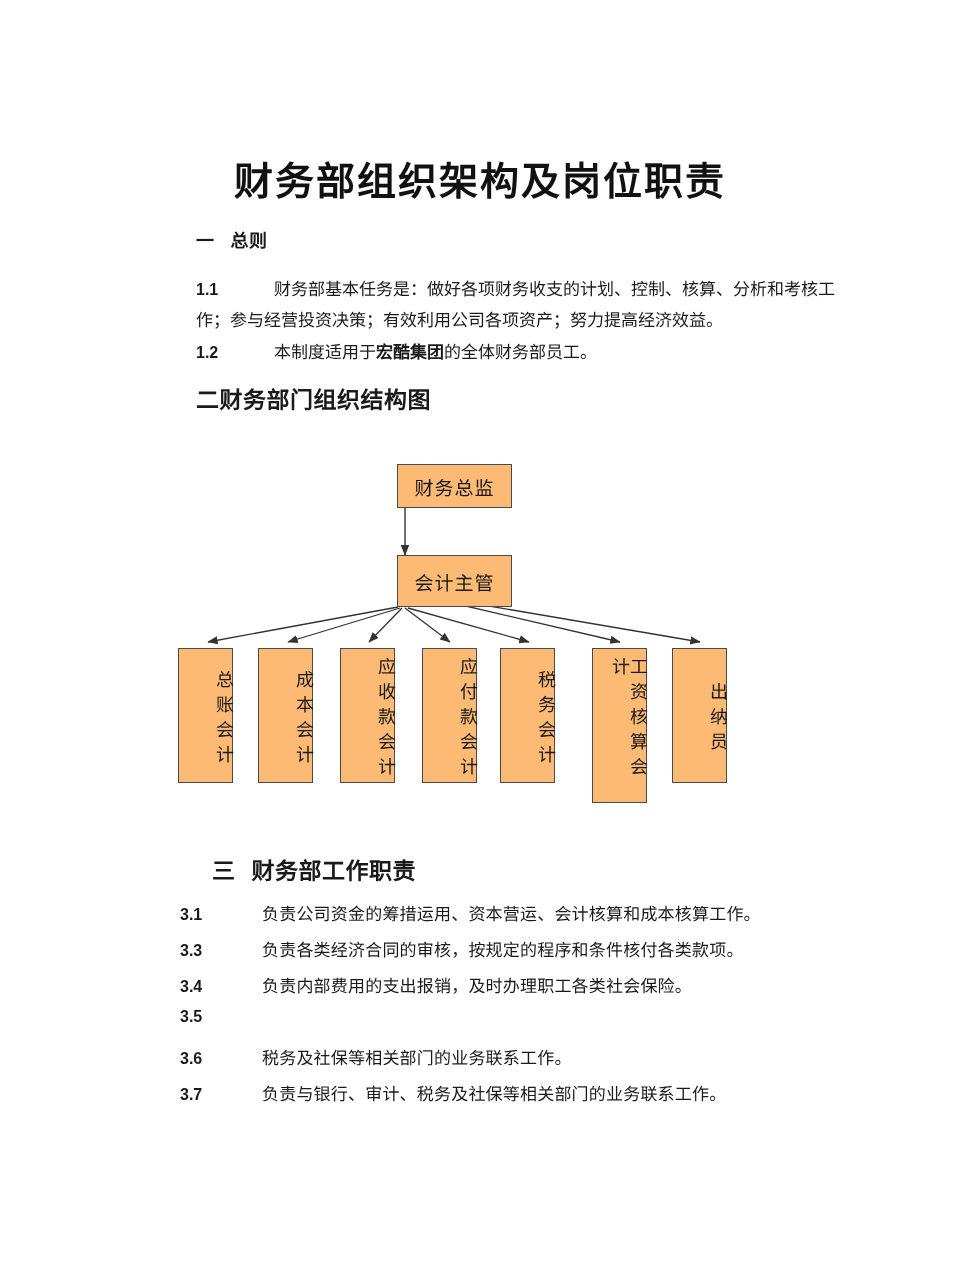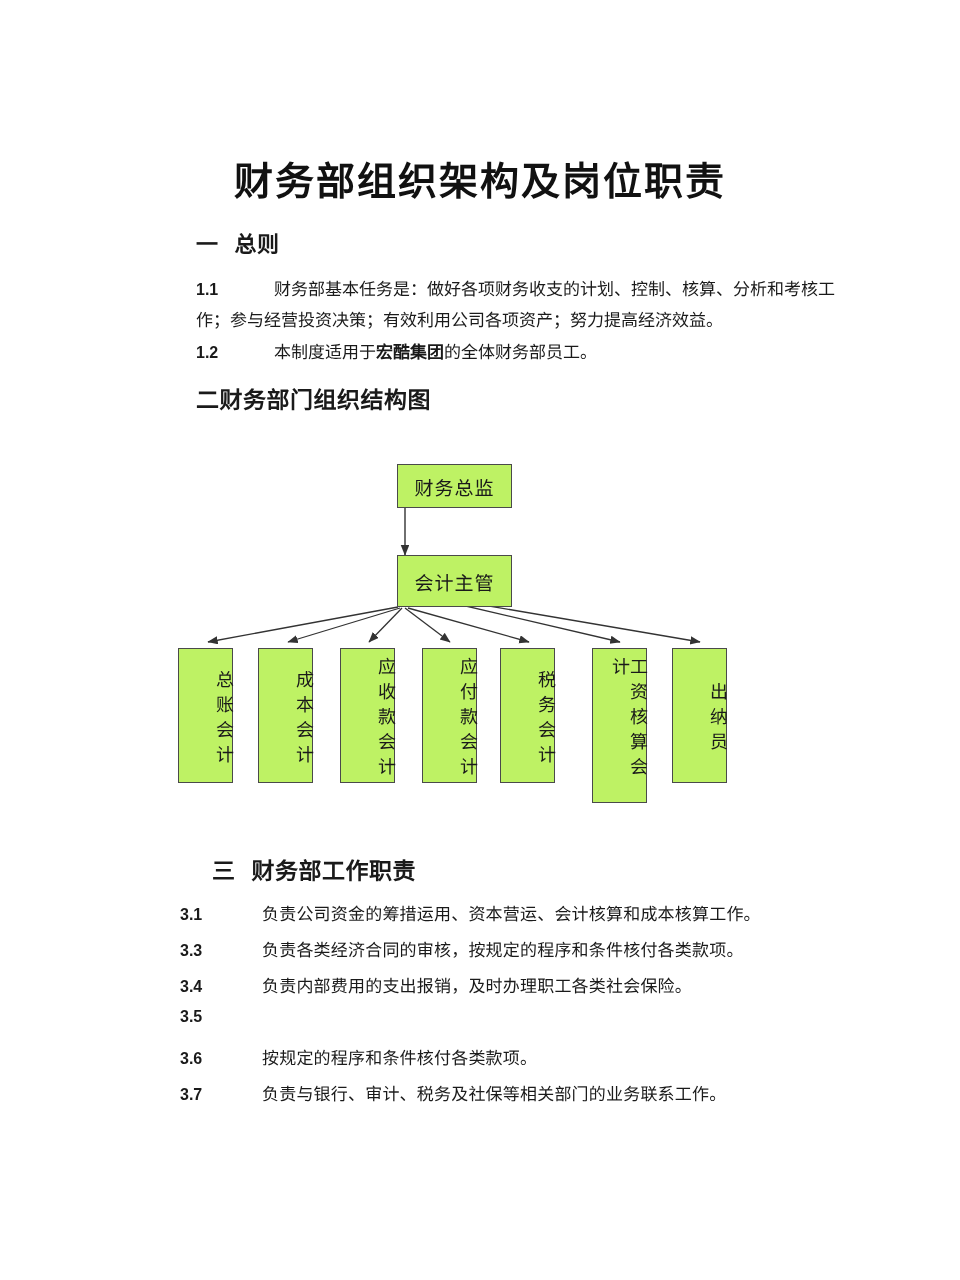"一 总则" .section-heading { font-size: 22px -> 18px }
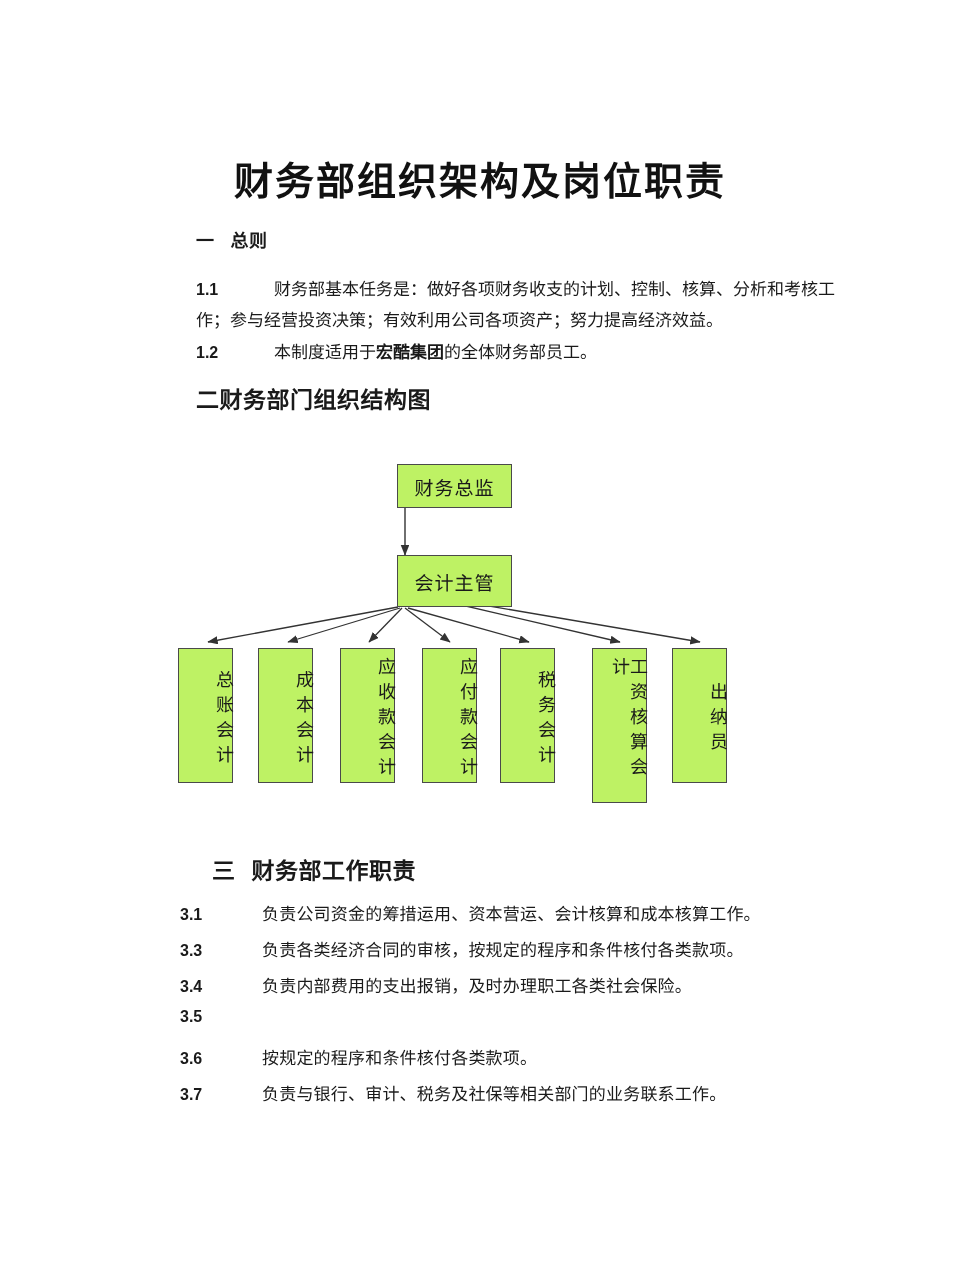"财务总监" .org-box { background: #bef264 -> #fdba74 }
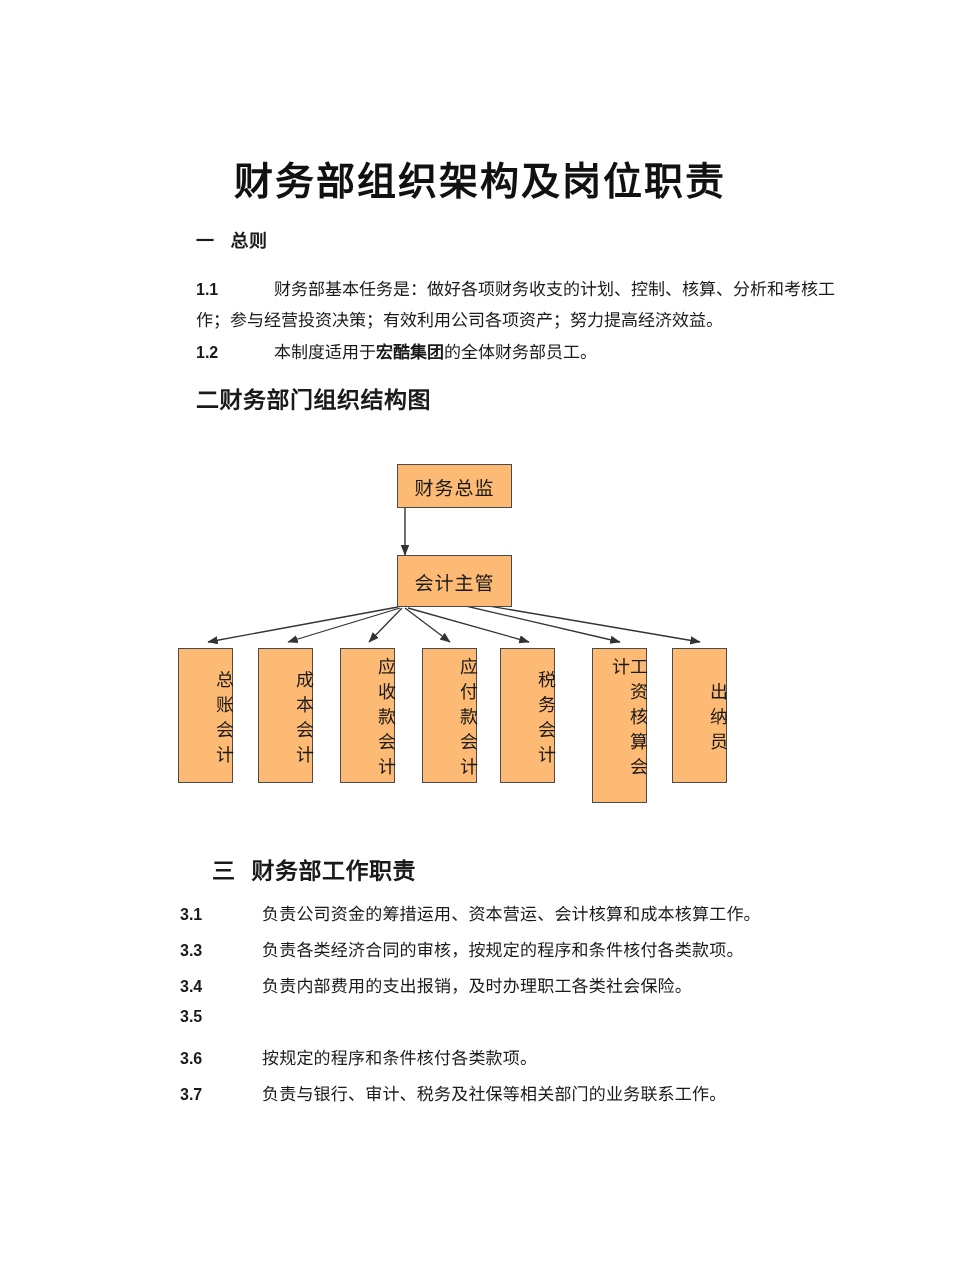"按规定的程序和条件核付各类款项。" span.resp-text { text: 按规定的程序和条件核付各类款项 -> 税务及社保等相关部门的业务联系工作 }
